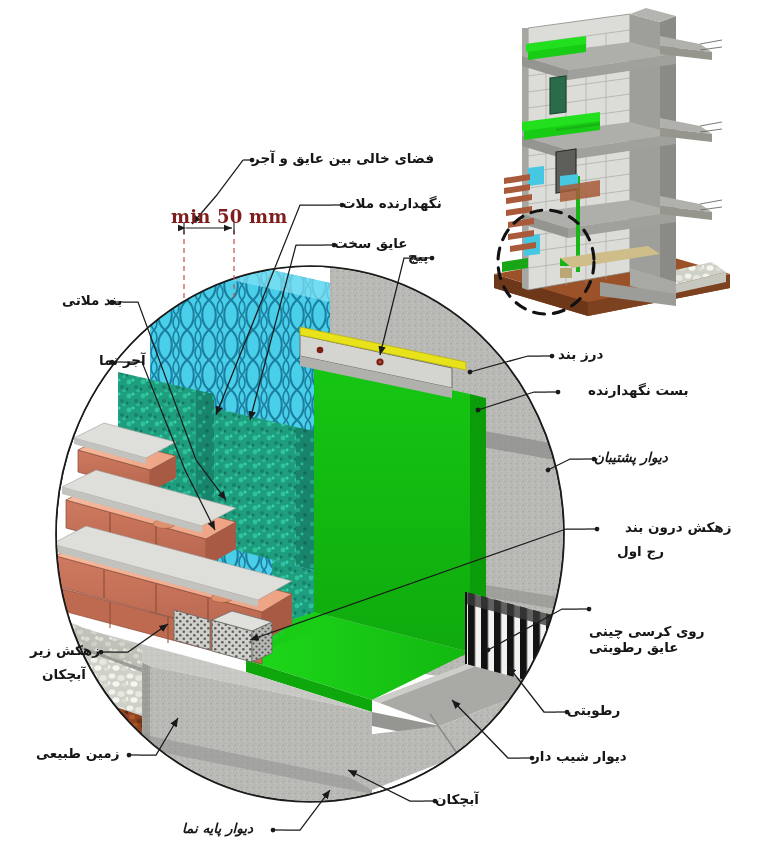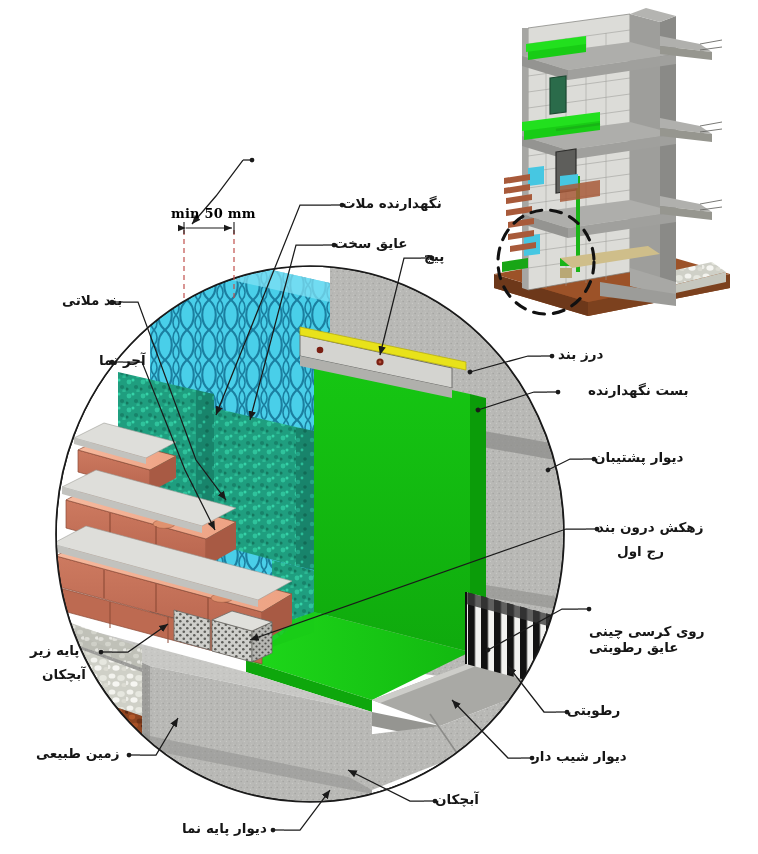"فضای خالی بین عایق و" div.lbl { html: none -> <div>فضای خالی بین عایق و آجر</div> }
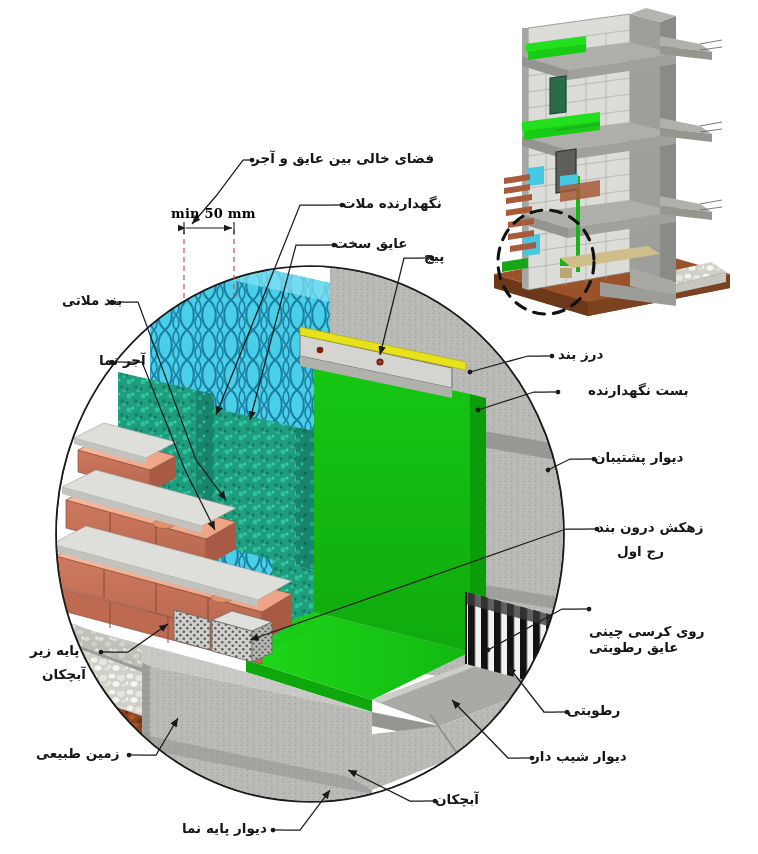"min 50 mm" .dim-lbl { color: #000000 -> #7f1d1d; font-size: 13px -> 18px }
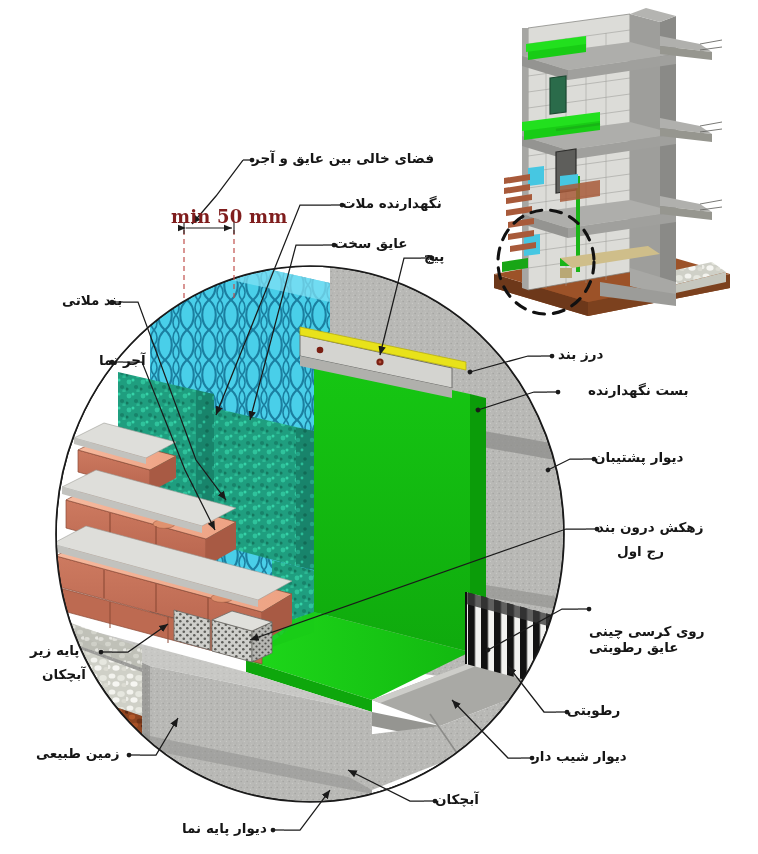"پیچ" div.lbl { left: 424px -> 408px }
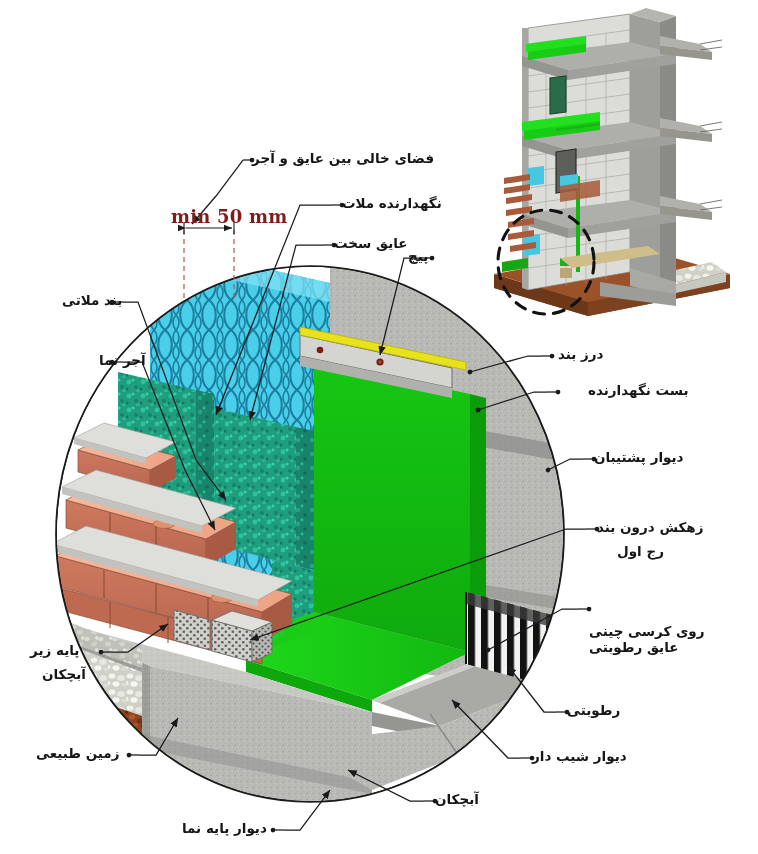"دیوار پشتیبان" div.lbl { font-style: none -> italic }
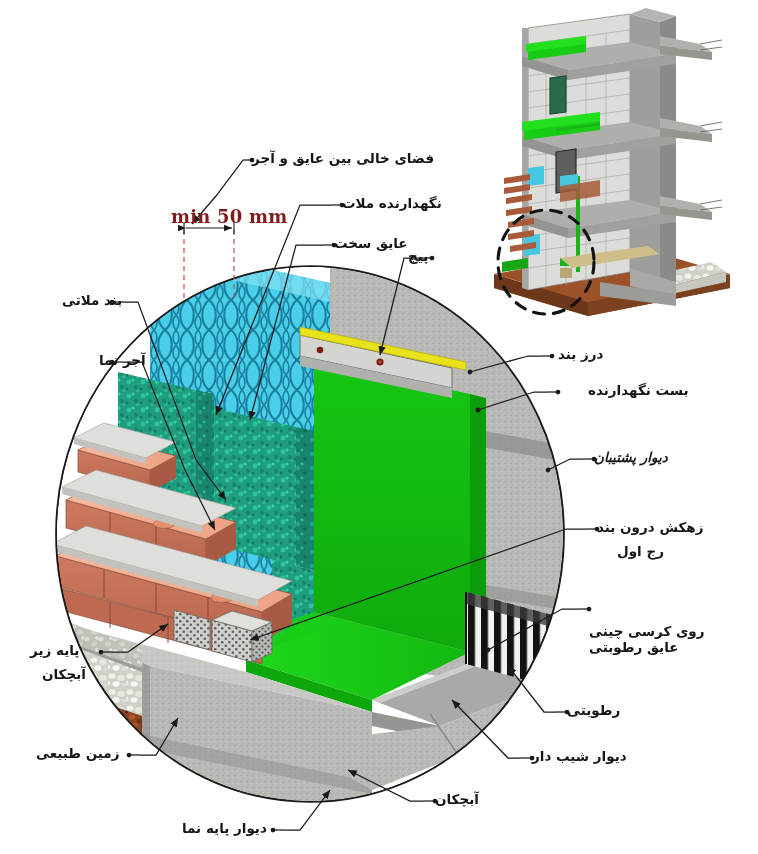"زهکش درون بند" div.lbl { left: 597px -> 625px }
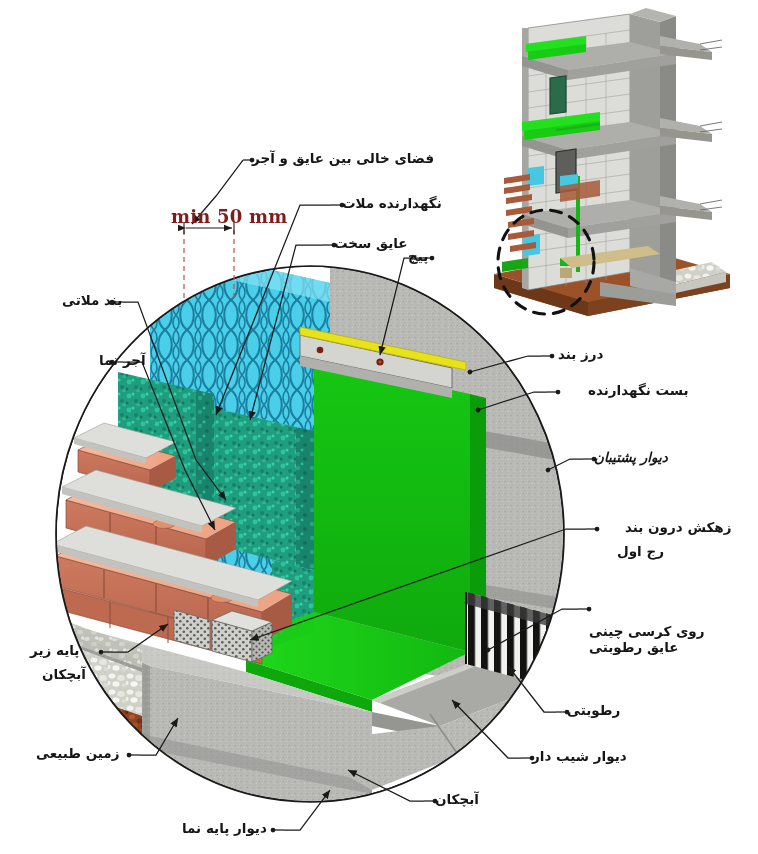"پایه زیر" div.lbl { text: پایه -> زهکش }
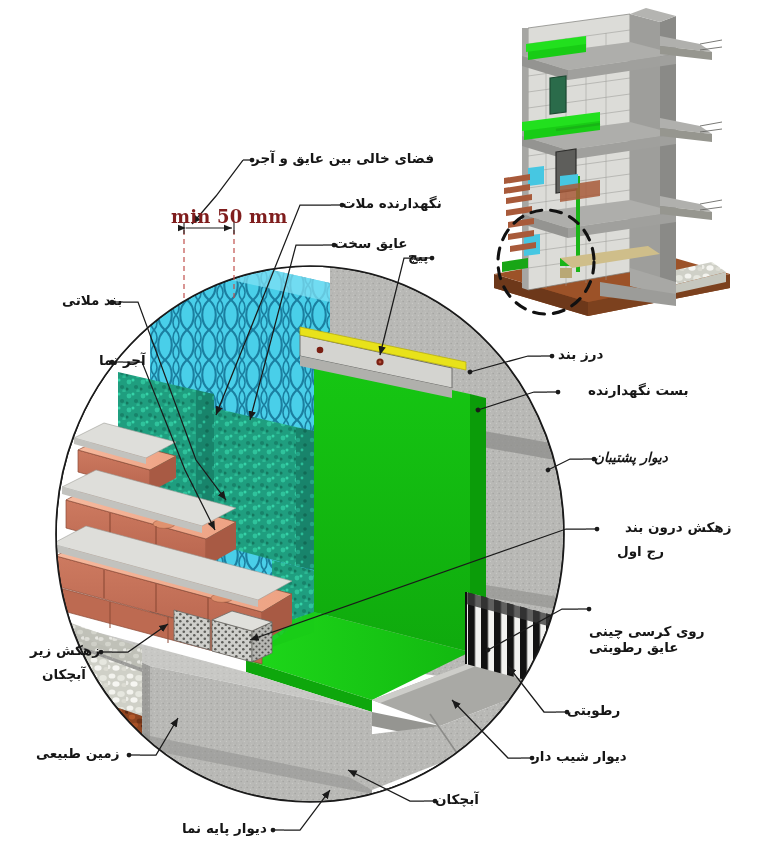"دیوار پایه نما" div.lbl { font-style: none -> italic }
